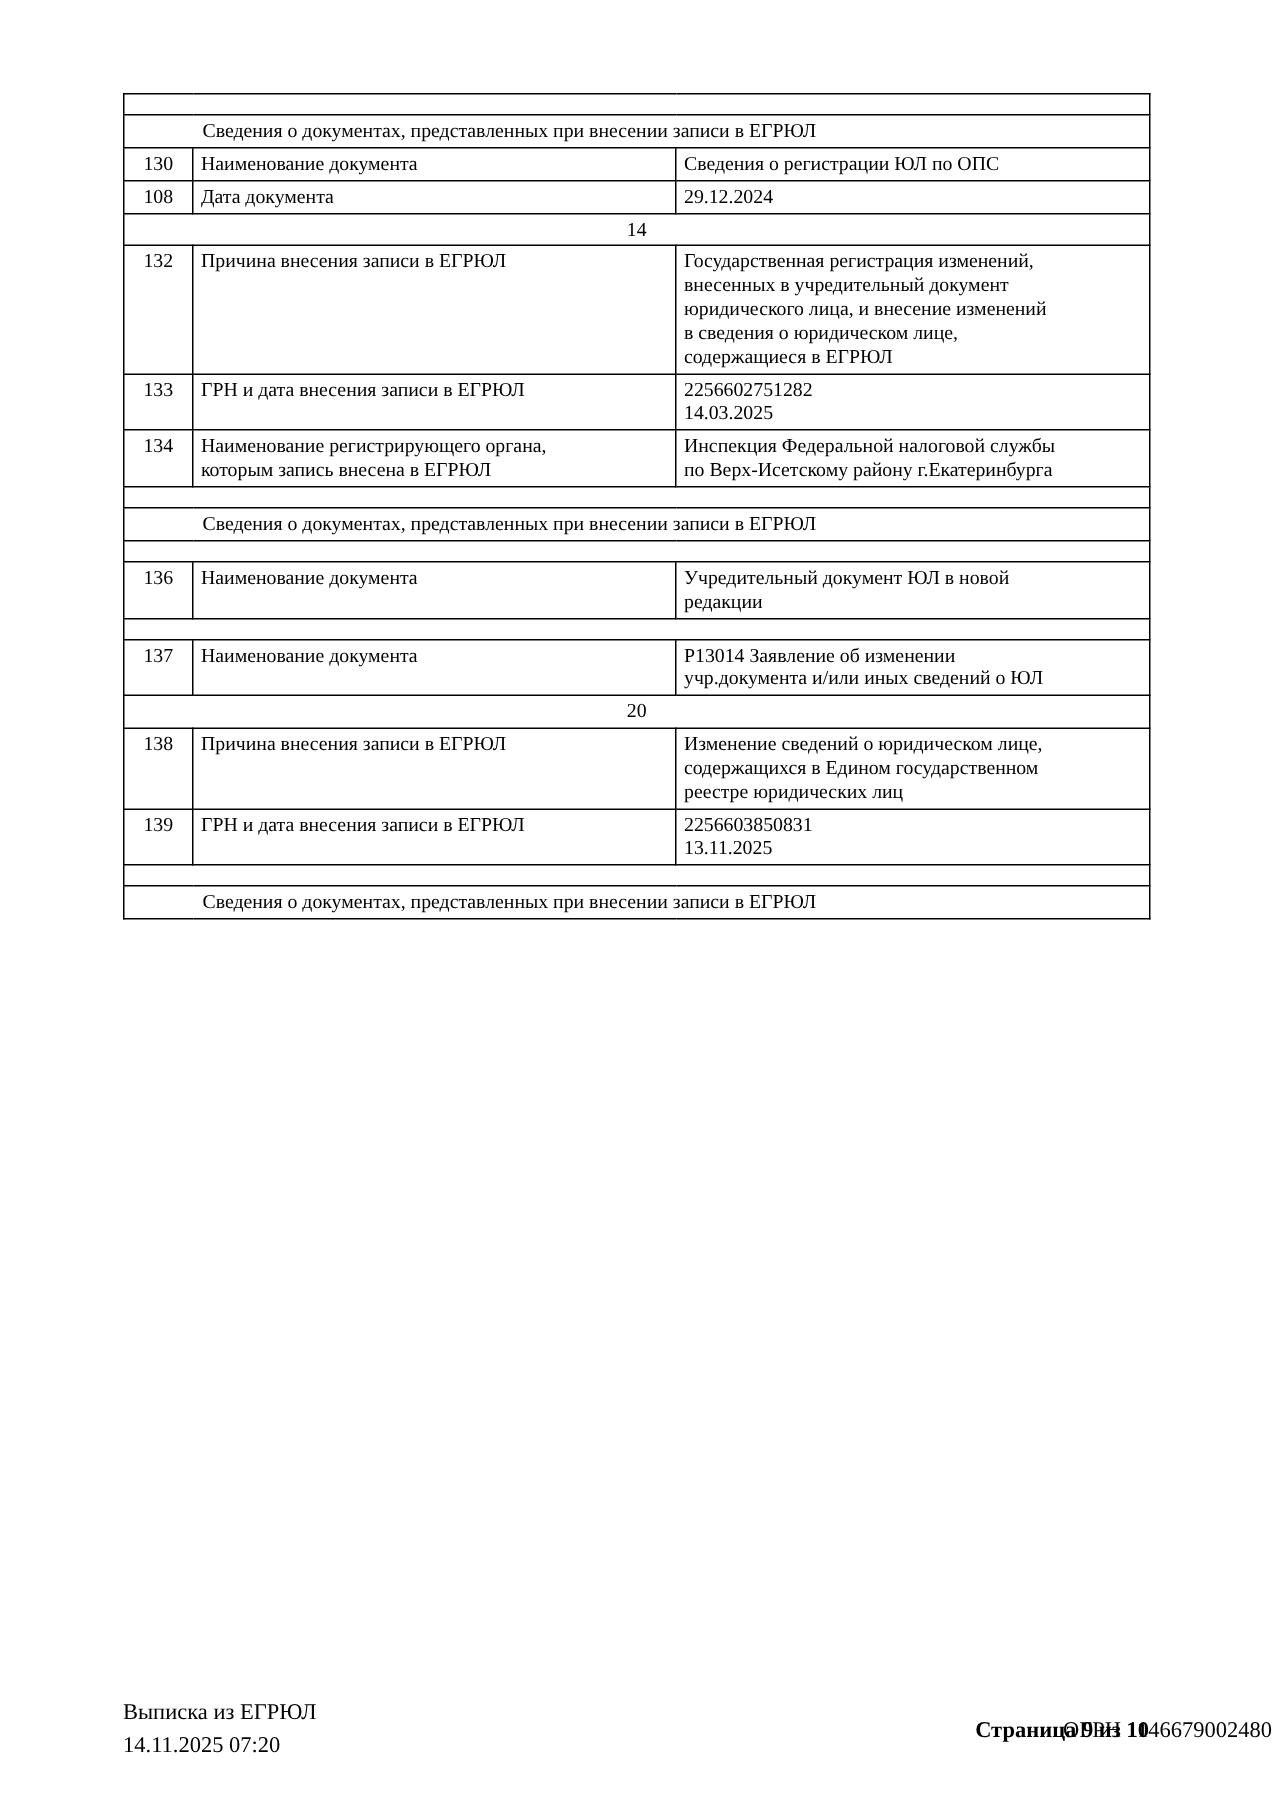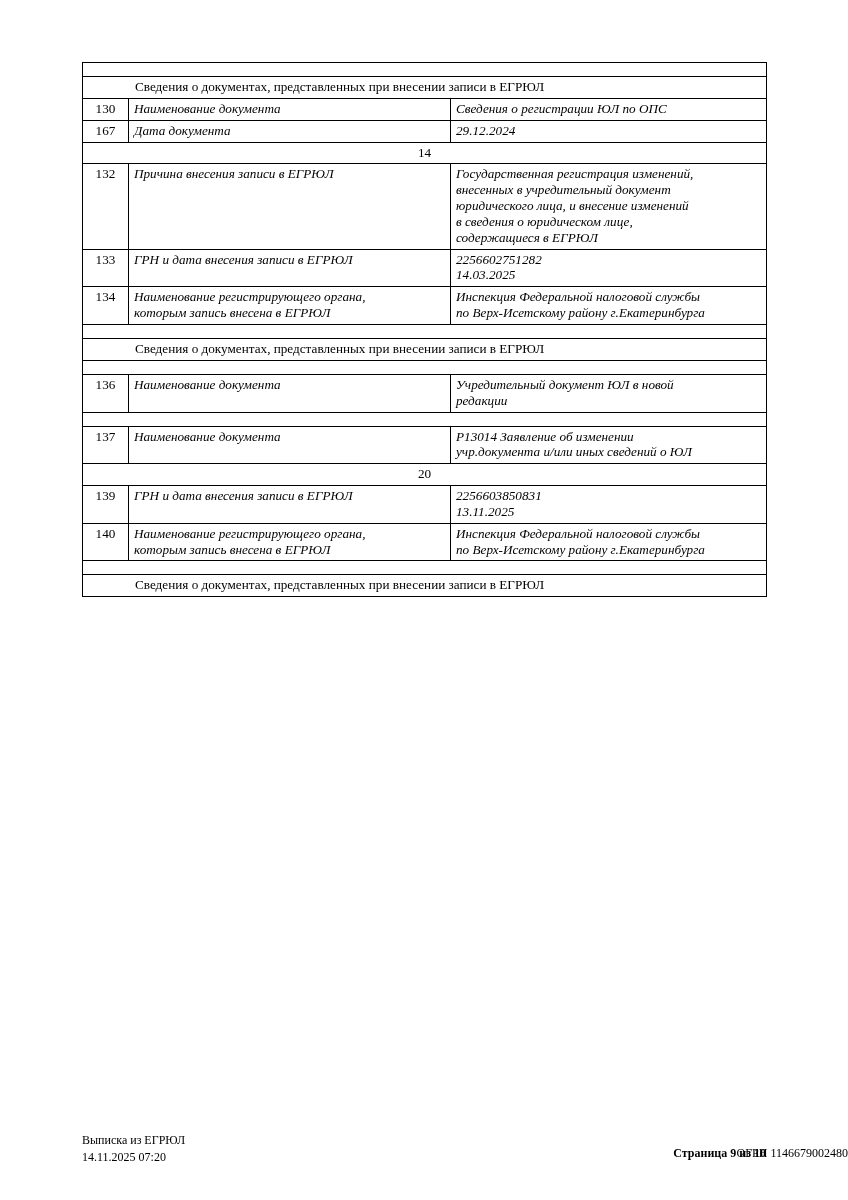"Наименование документа" .nowrap { font-style: italic -> none }
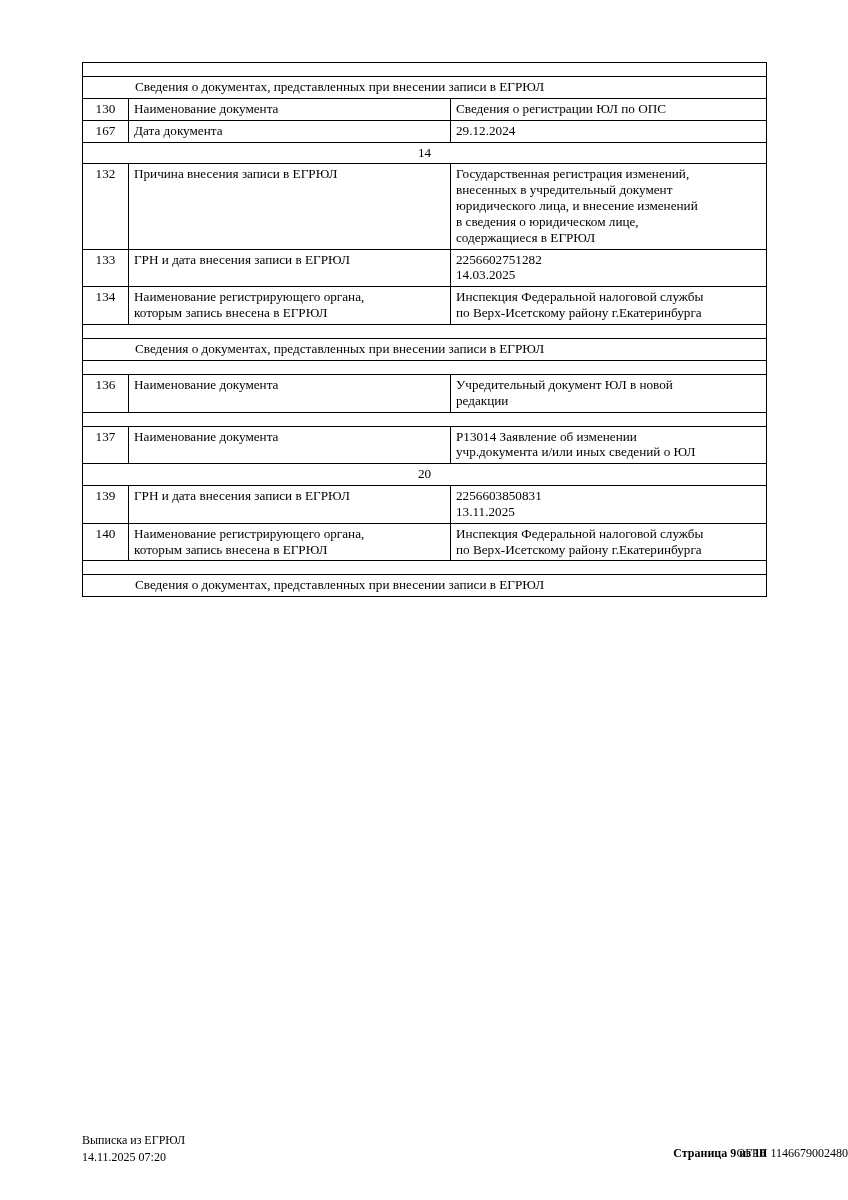"167" td.num { text: 167 -> 108 }
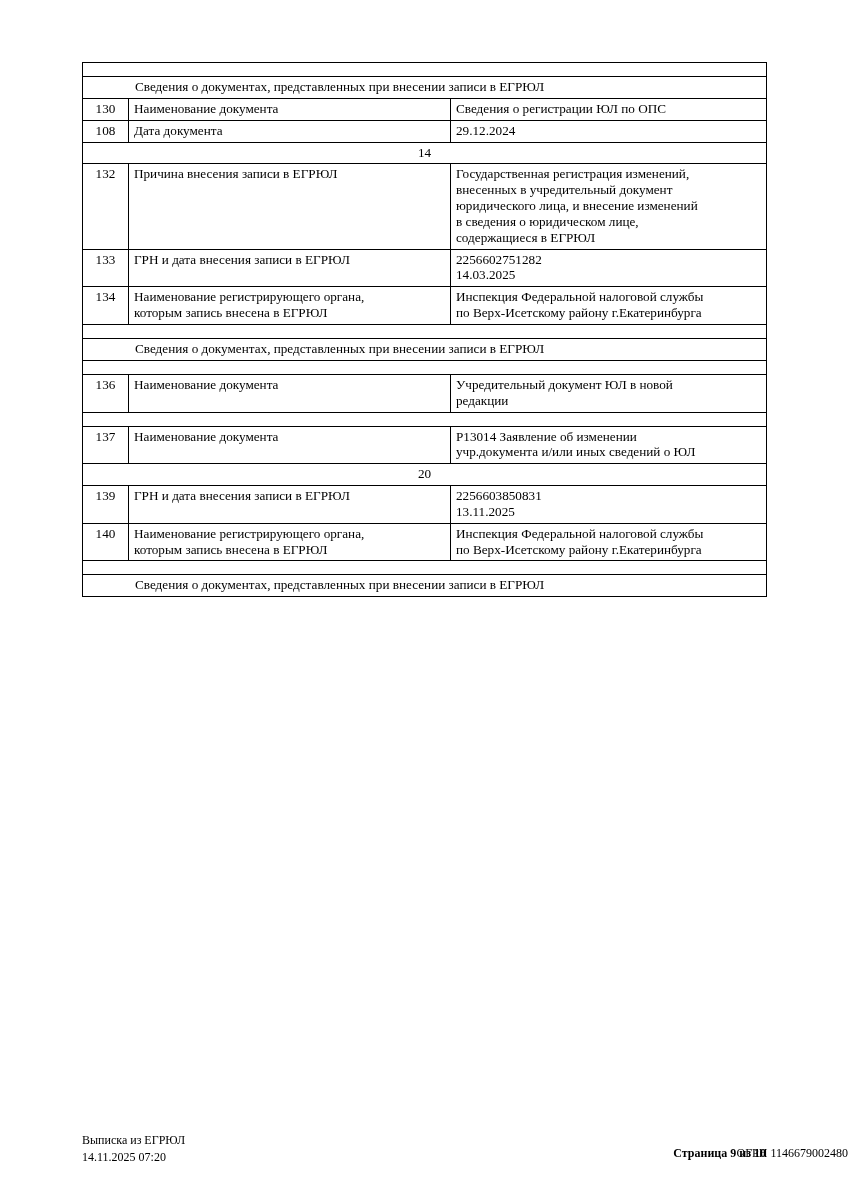"138" tr { html: none -> <tr> <td>138</td> <td>Причина внесения записи в ЕГРЮЛ</td> <td>Изменение сведений о юридическом лице, содержащихся в Едином государственном реестре юридических лиц</td> </tr> }
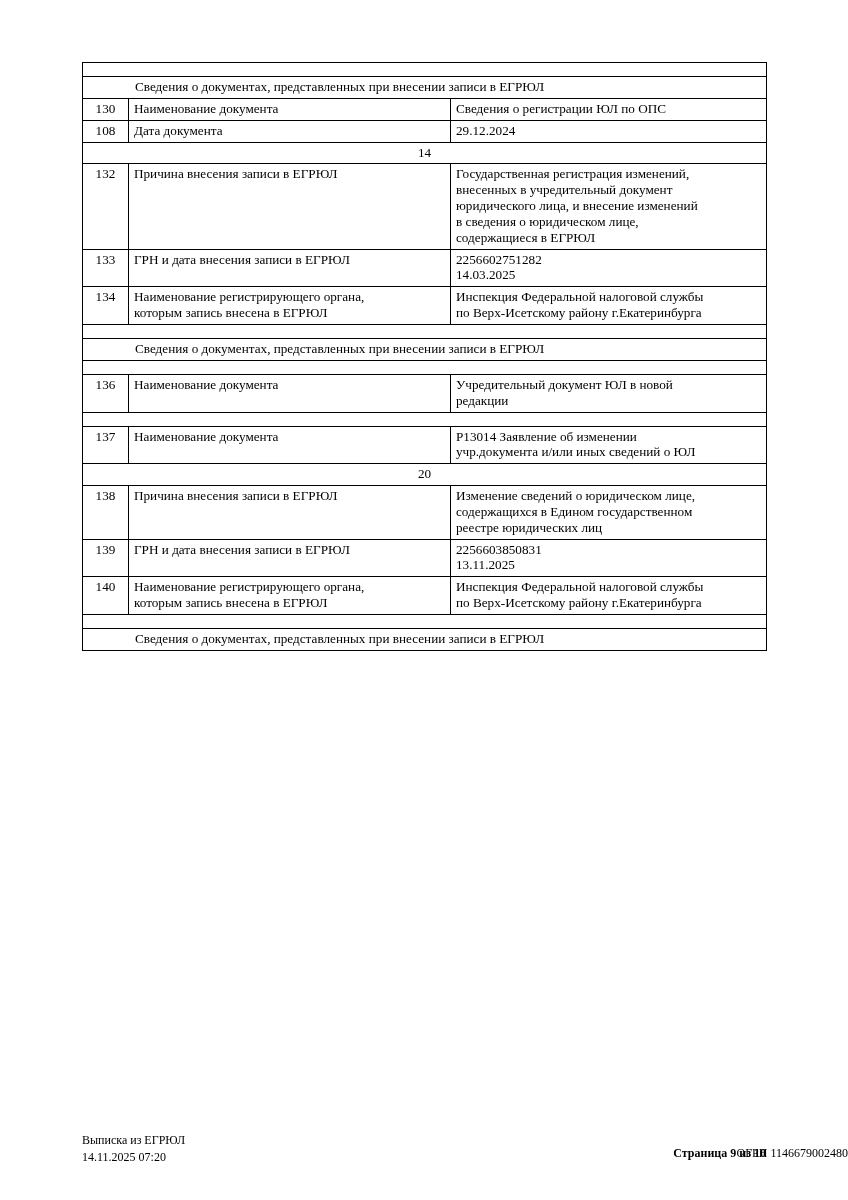"140" tr { html: <tr> <td>140</td> <td>Наименование регистрирующего органа, которым запись внесена в ЕГРЮЛ</td> <td>Инспекция Федеральной налоговой службы по Верх-Исетскому району г.Екатеринбурга</td> </tr> -> none }
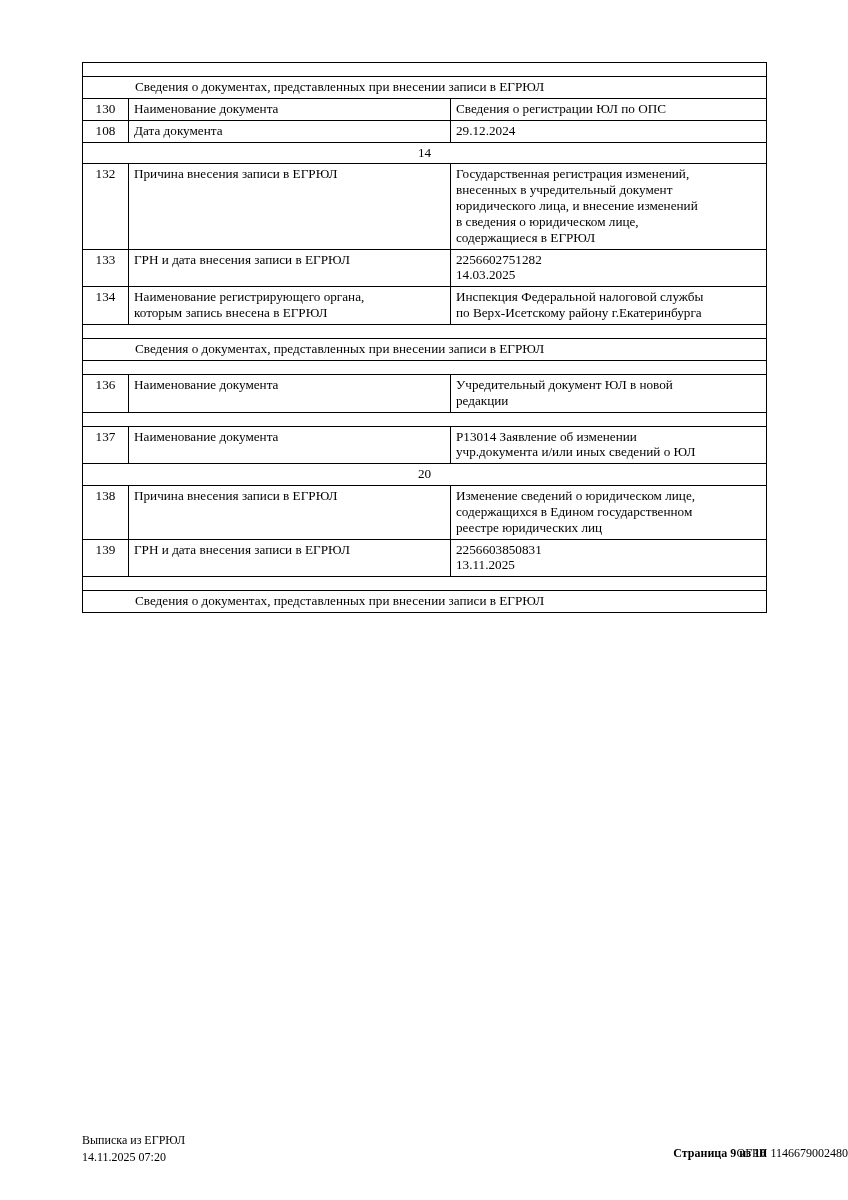"Выписка из ЕГРЮЛ" .footer { font-size: 12px -> 15px }
